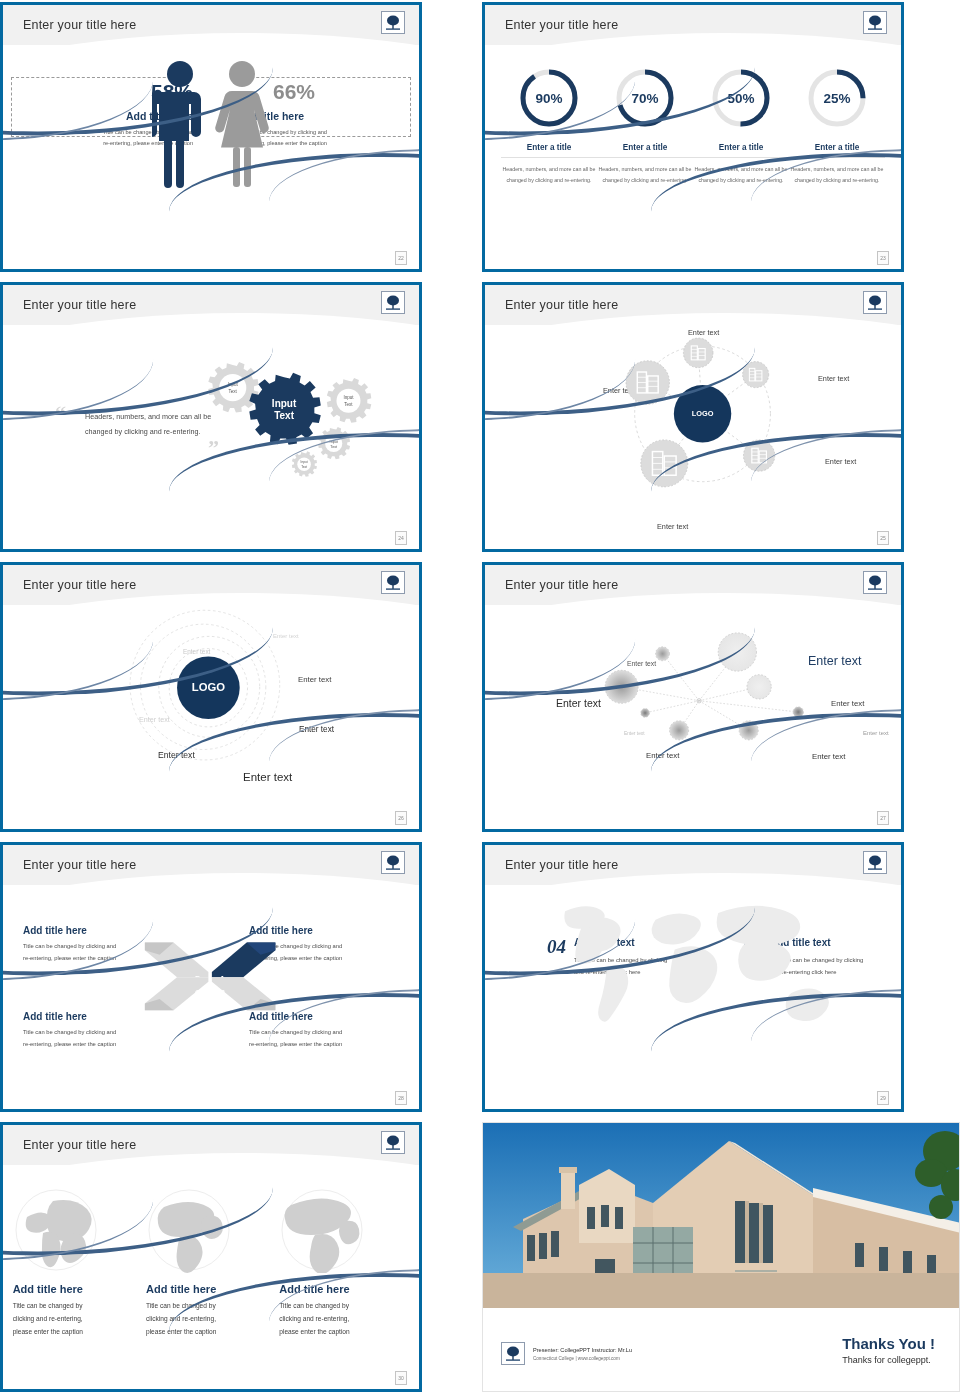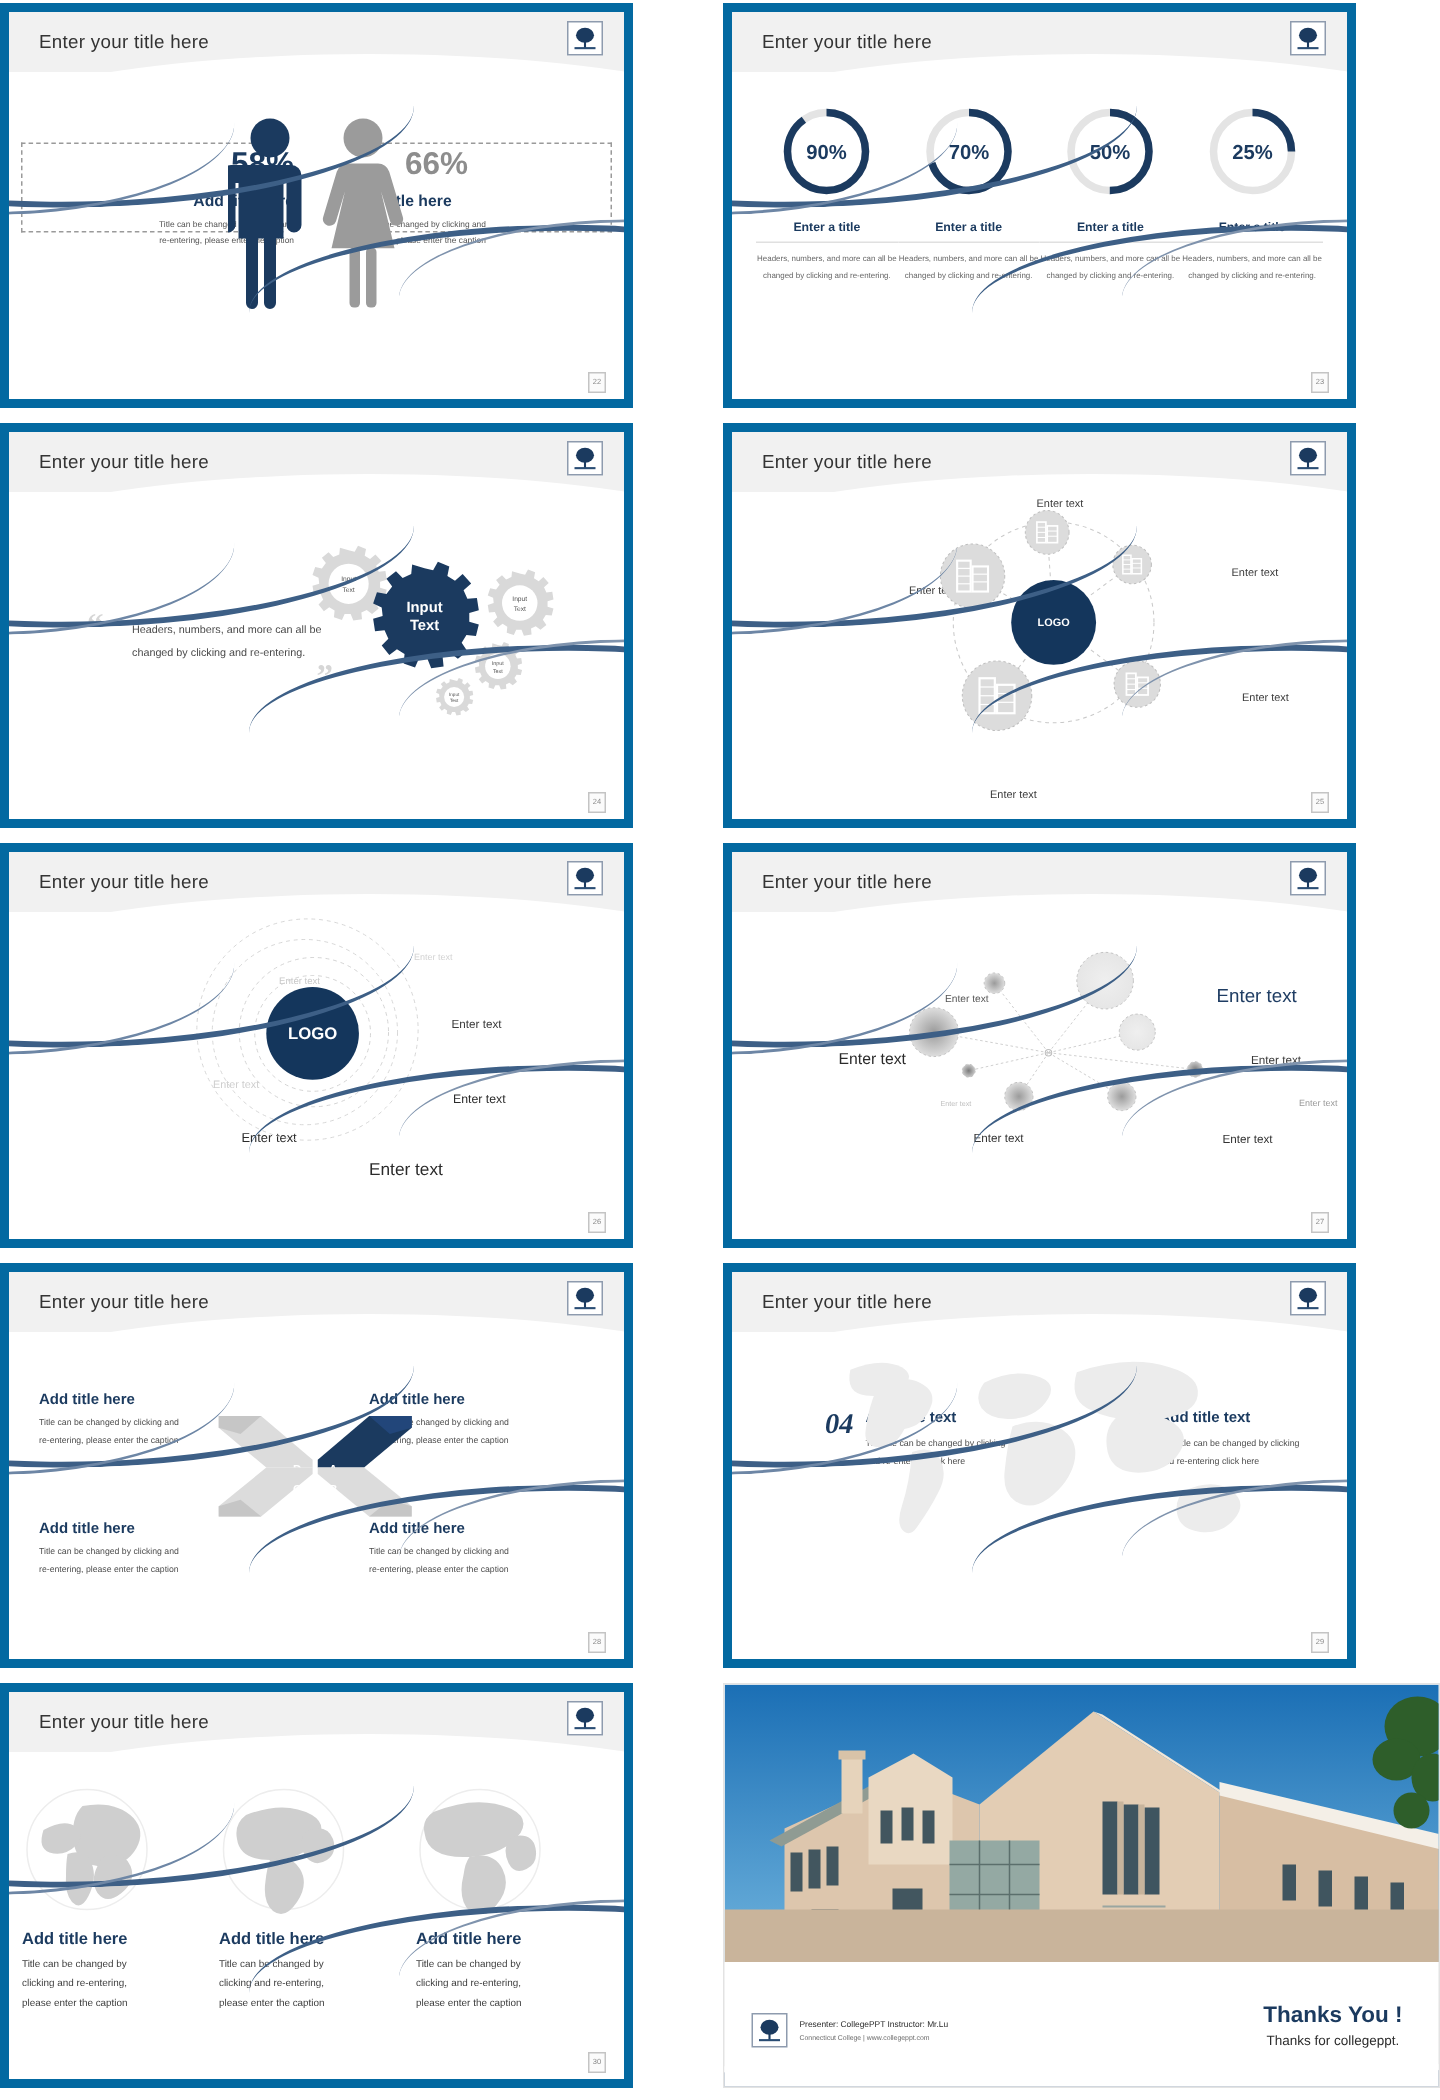"Enter your title here" .slide { border: 6px solid #0369a1 -> 3px solid #0369a1 }
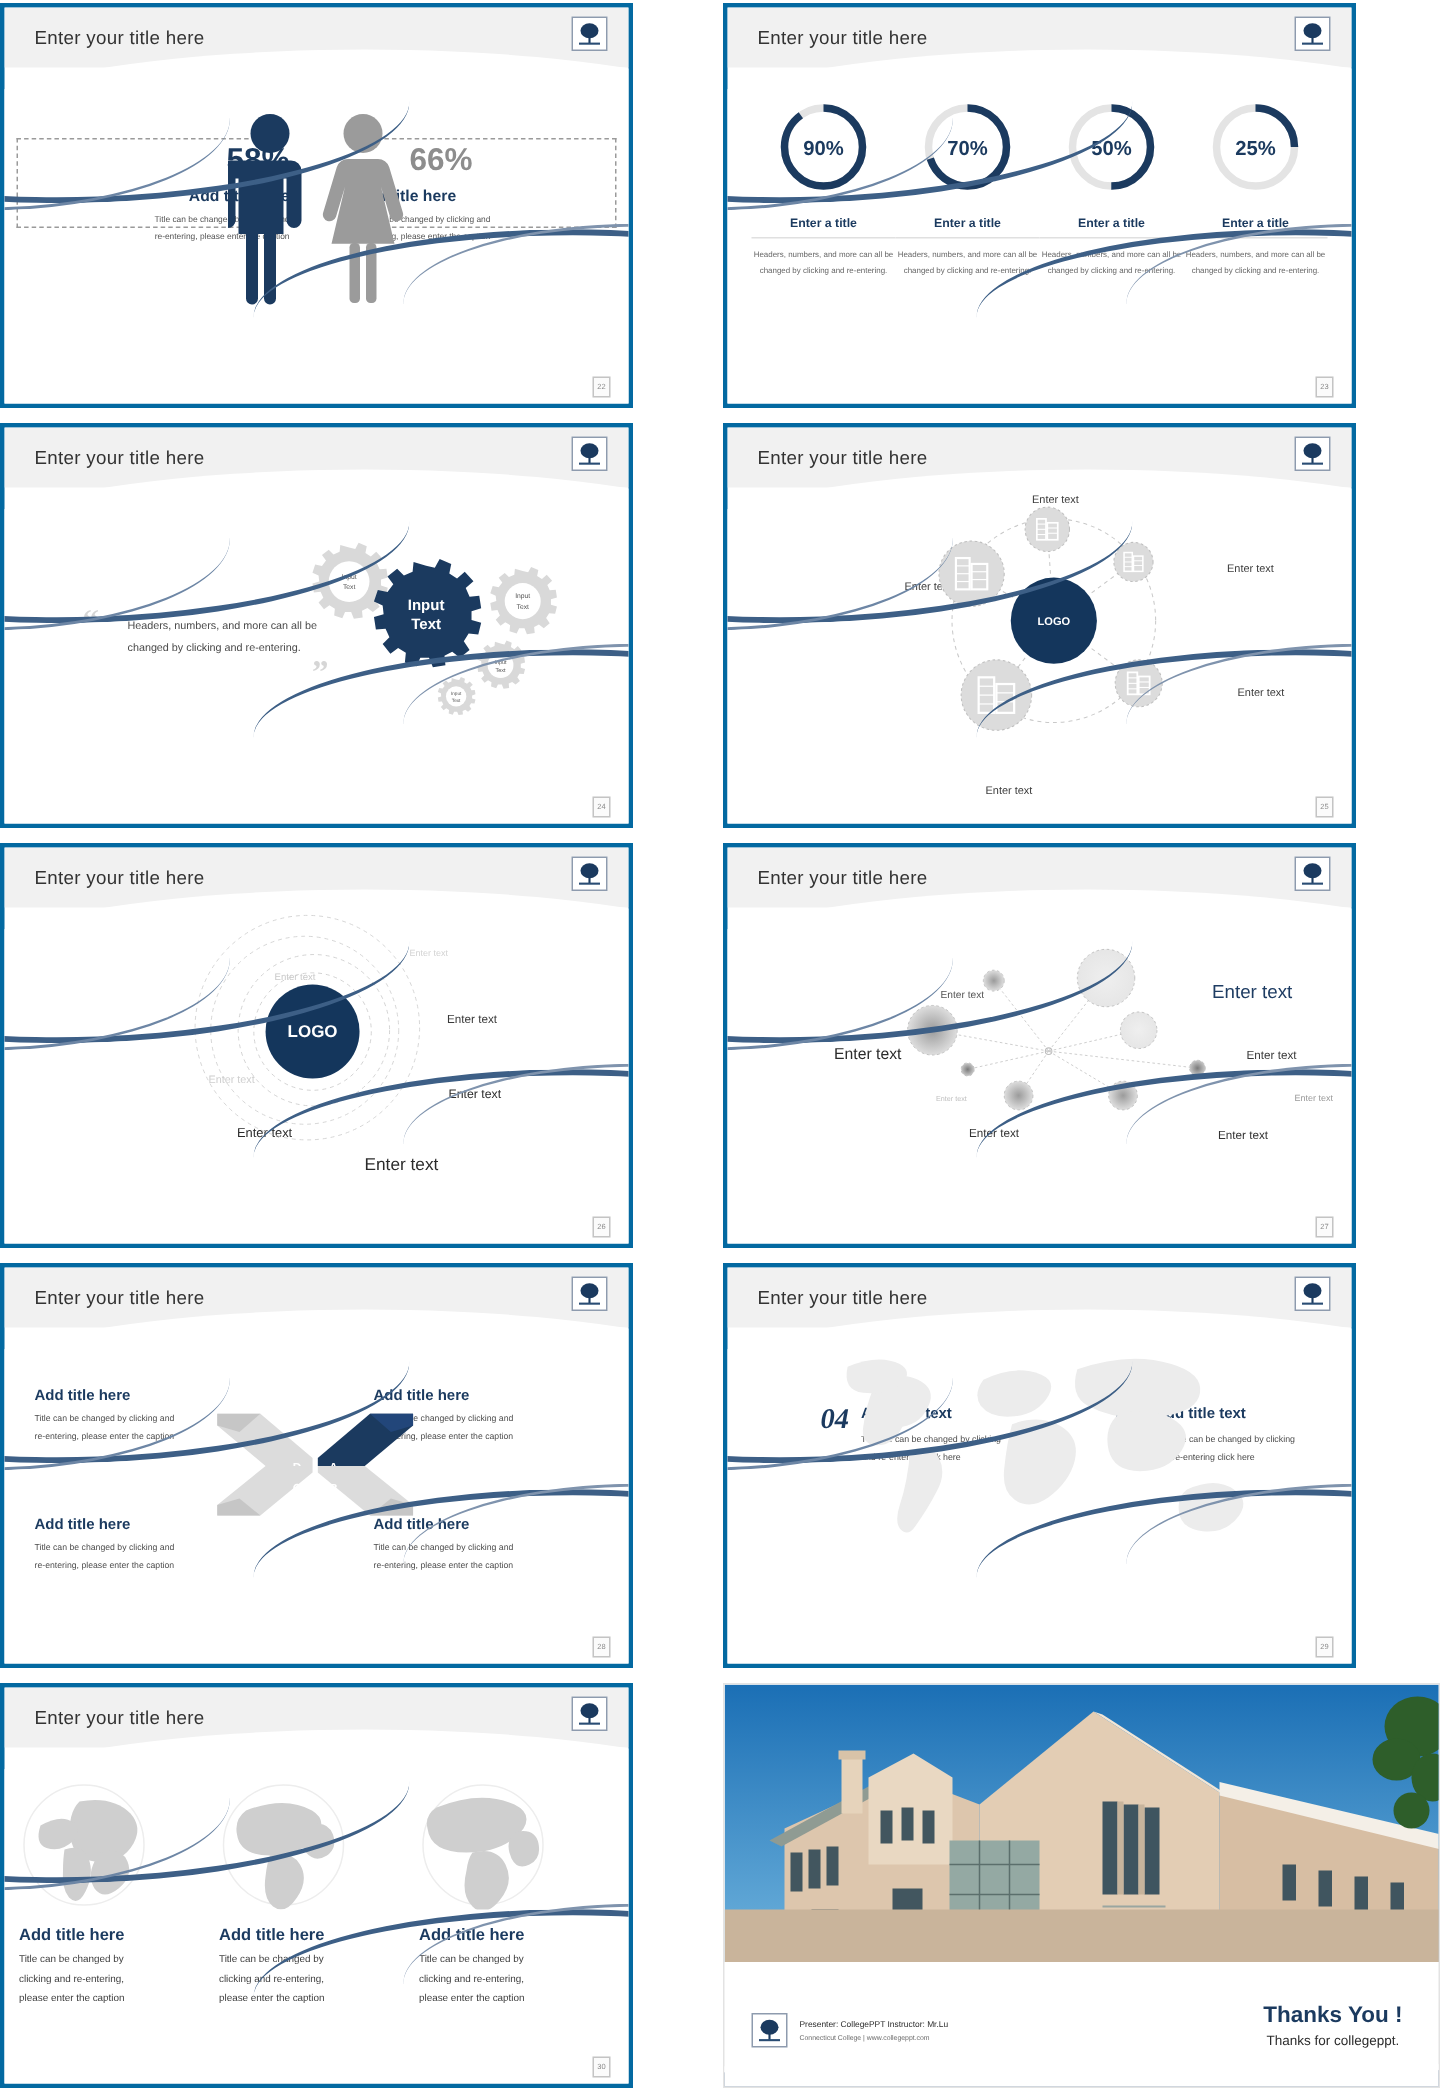"58%" .s1-wrap { top: 51px -> 36px }
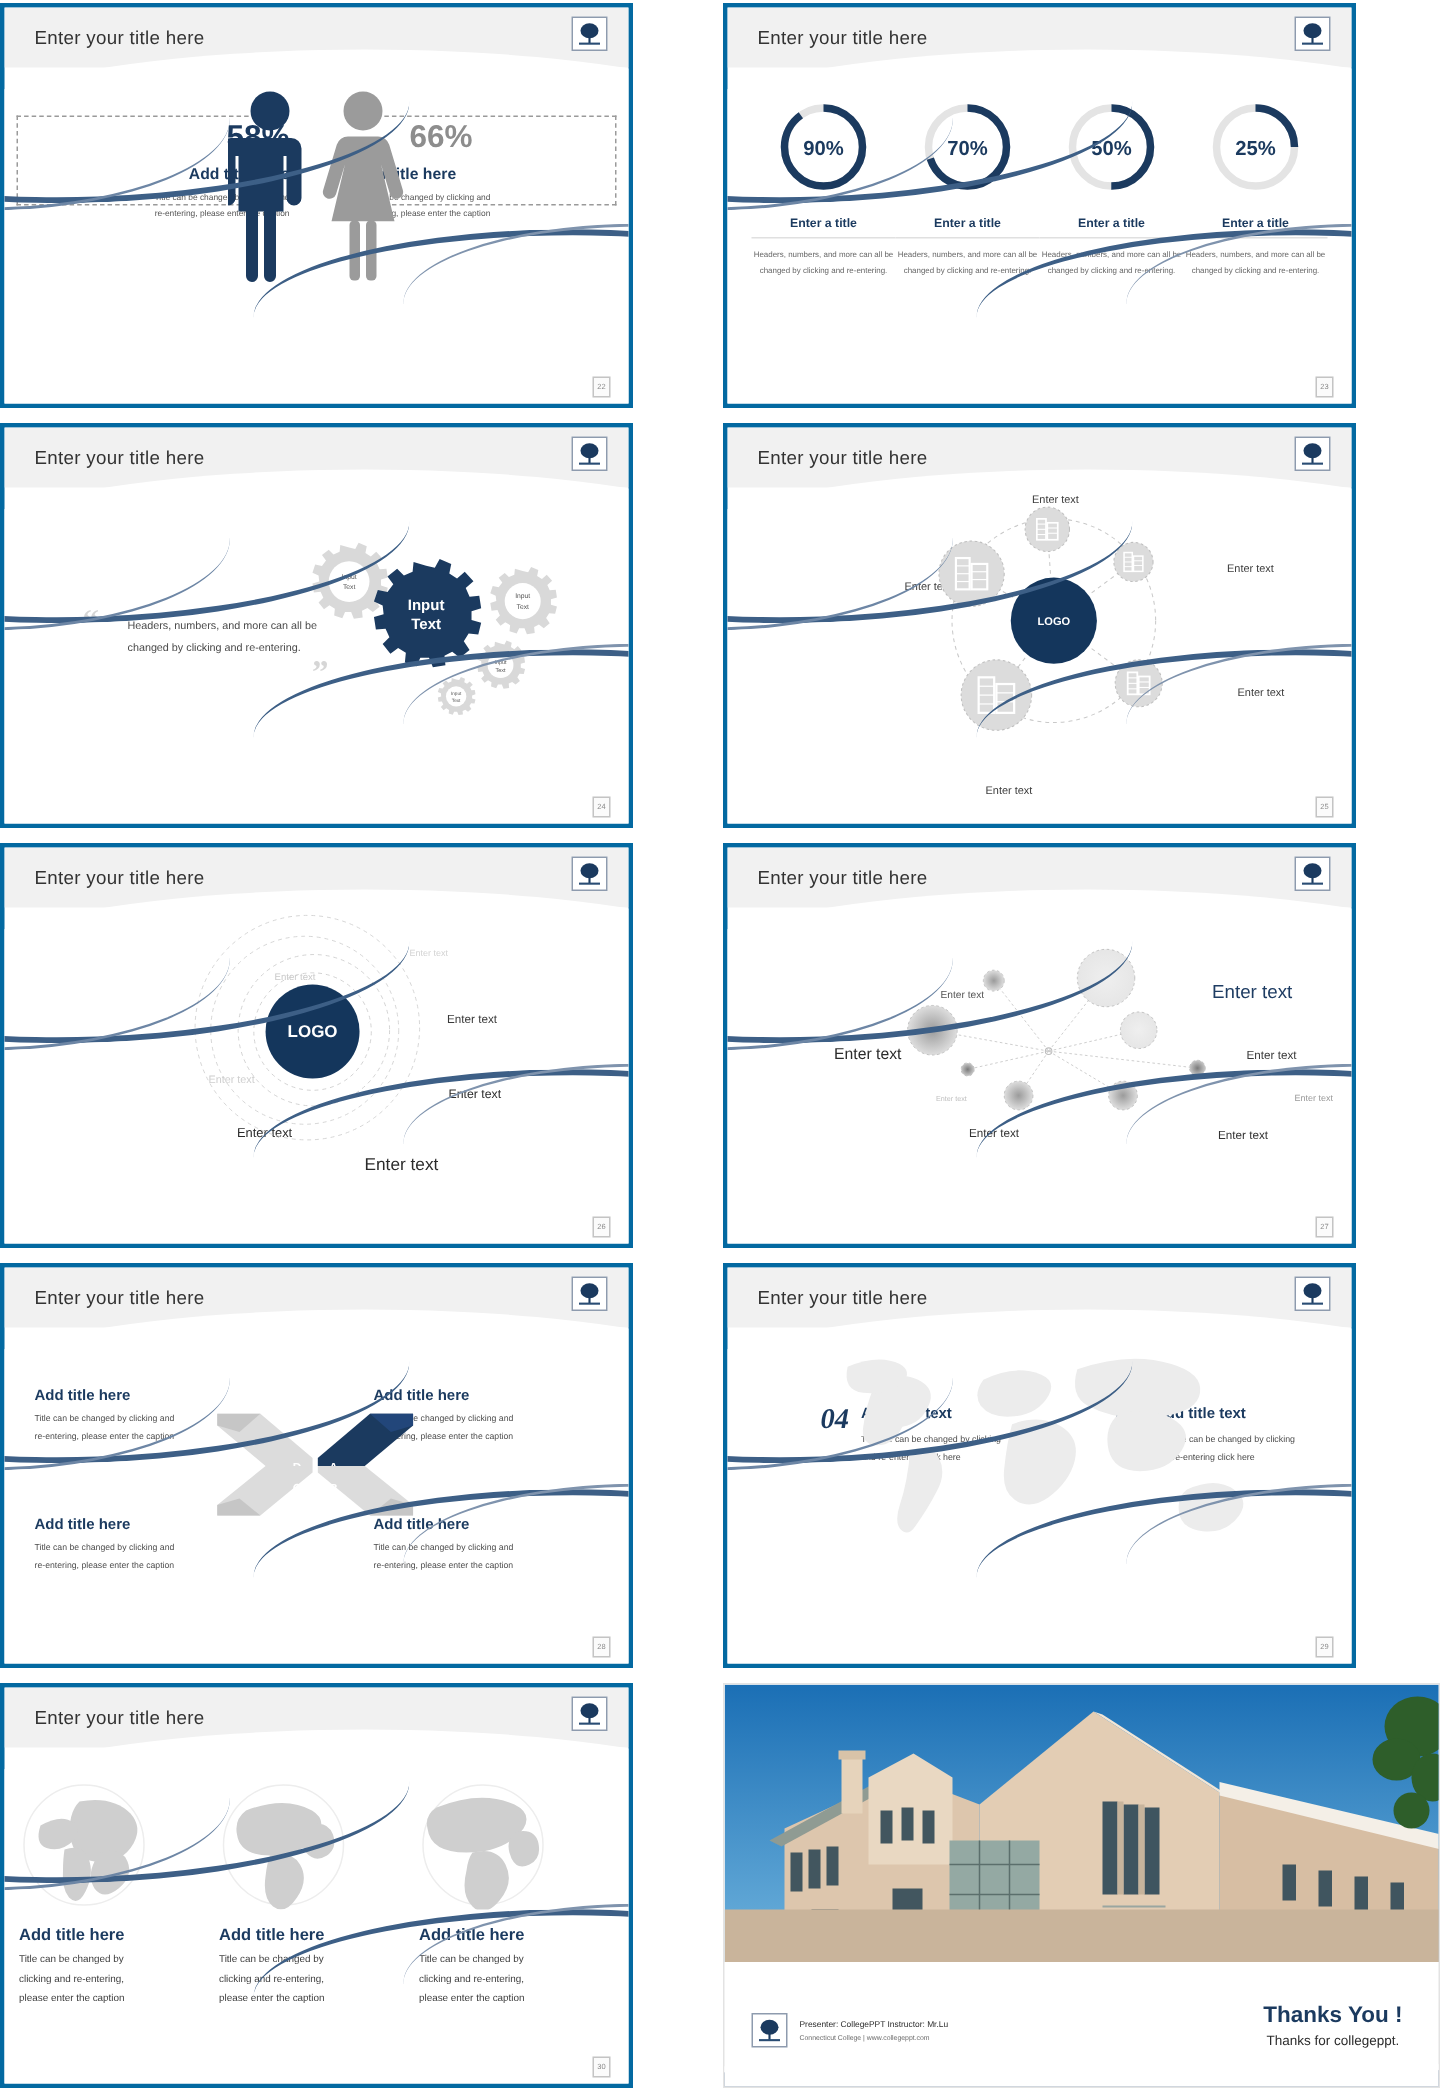"Thanks You !" .s10-thanks { text-align: center -> left }
